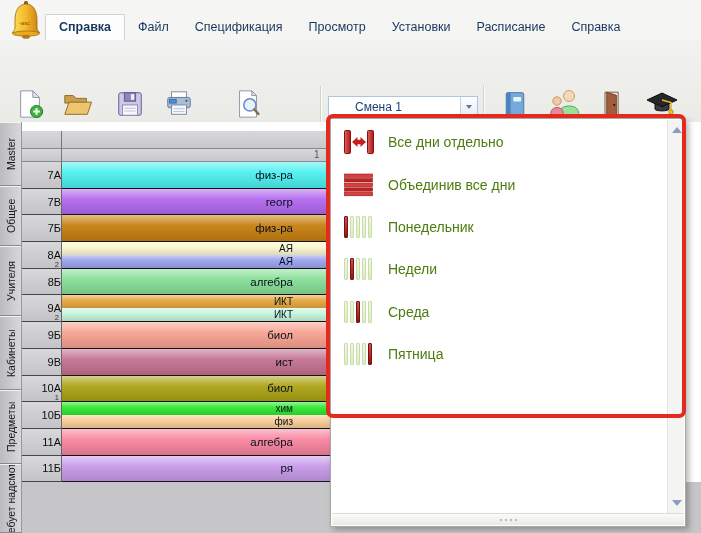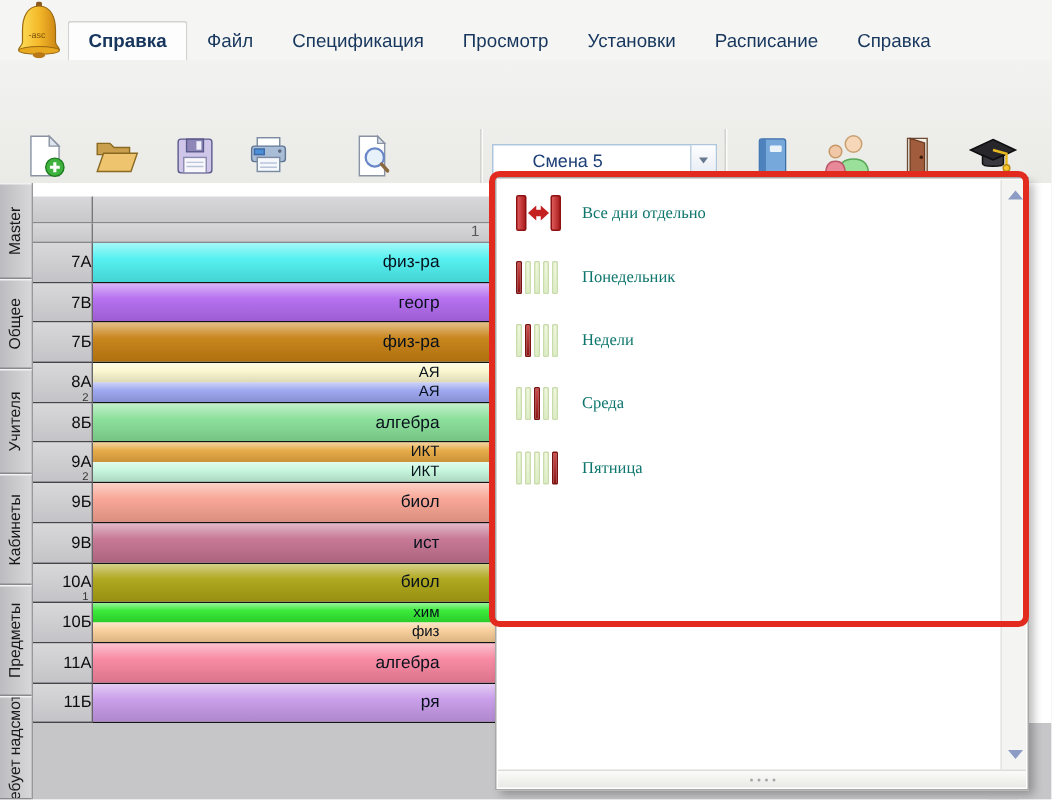"Смена 5" span.ctext { text: 5 -> 1 }
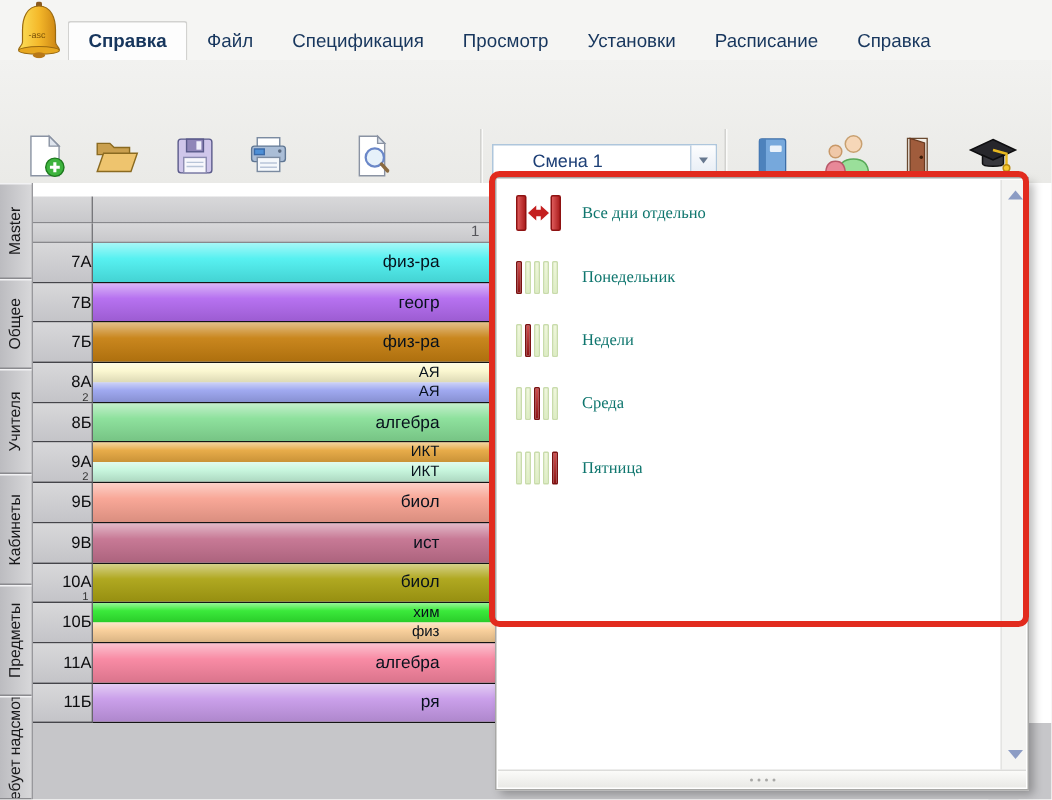"Все дни отдельно" .dditem .dtxt { color: #0f766e -> #4d7c0f; font-family: Liberation Serif, serif -> none; font-size: 11px -> 14px }
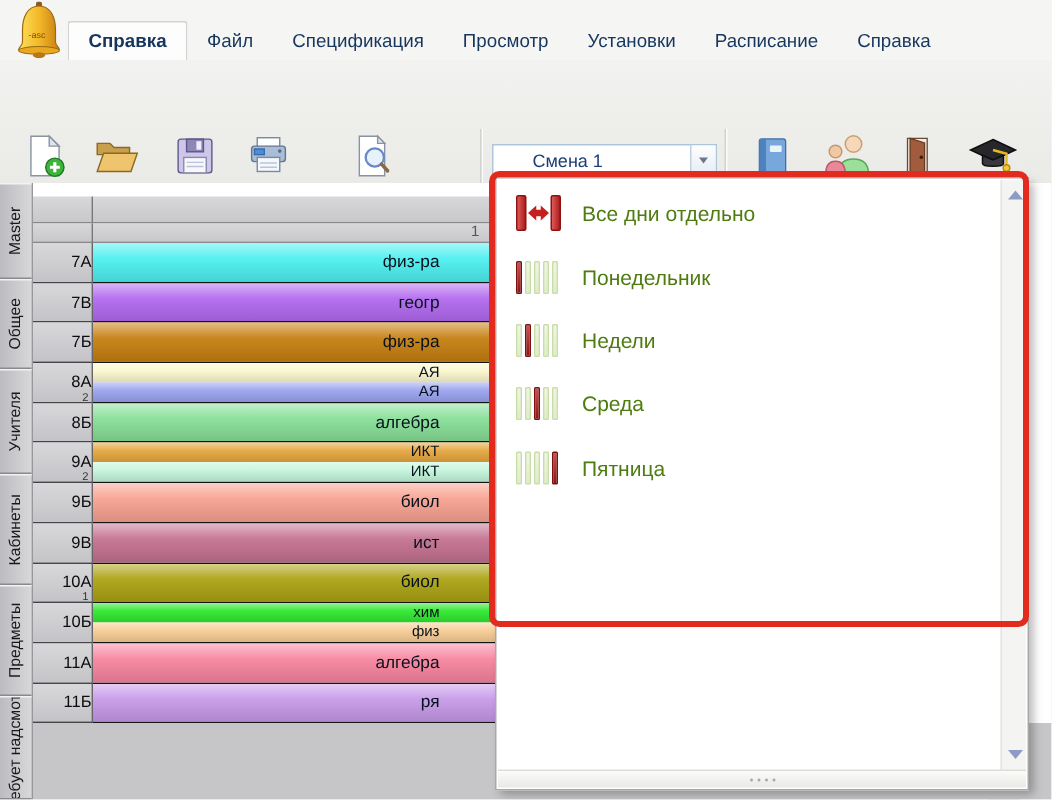"Объединив все дни" div.dditem { html: none -> <div> <span> <svg> <g> <rect></rect> <rect></rect> <rect></rect> <rect></rect> <rect></rect> </g> </svg> </span> <span>Объединив все дни</span> </div> }
